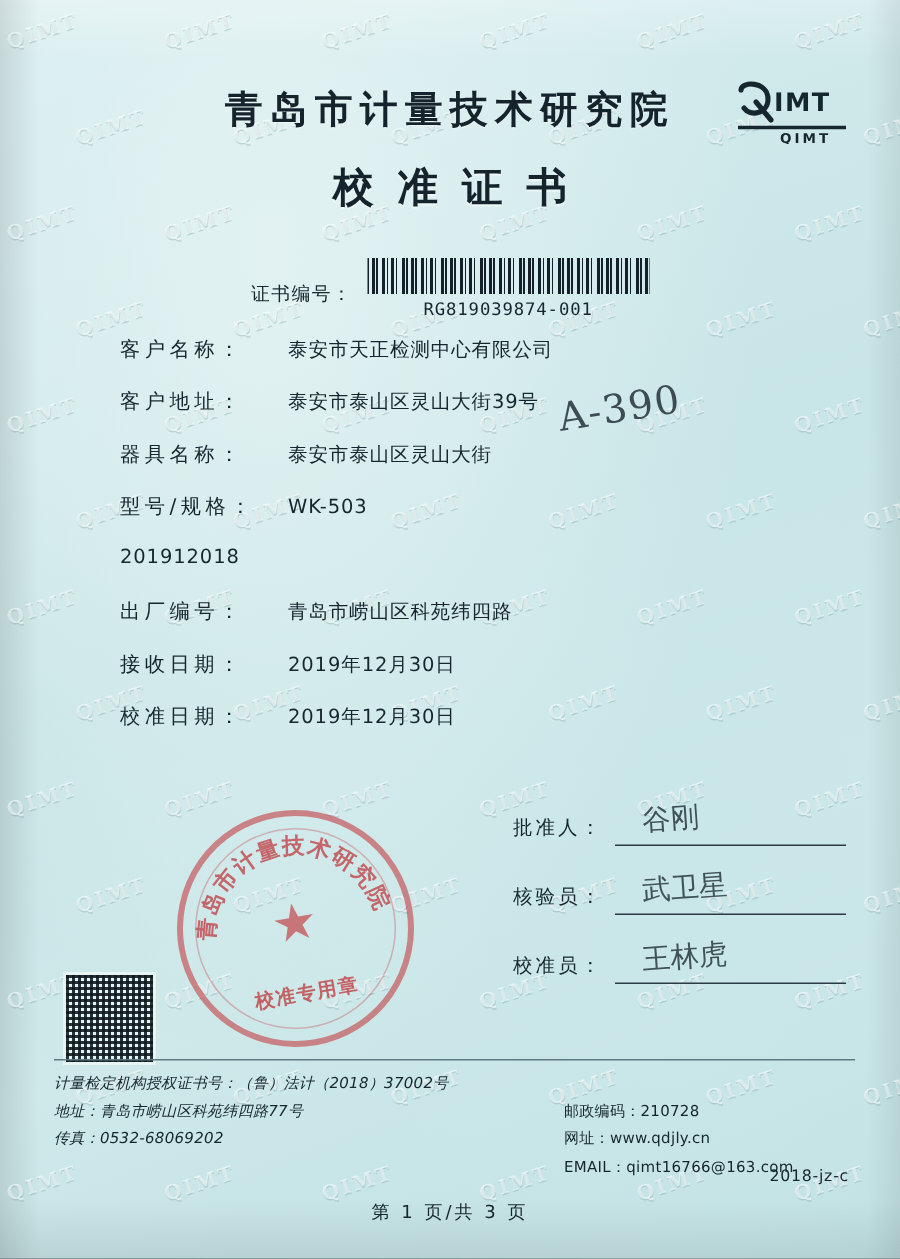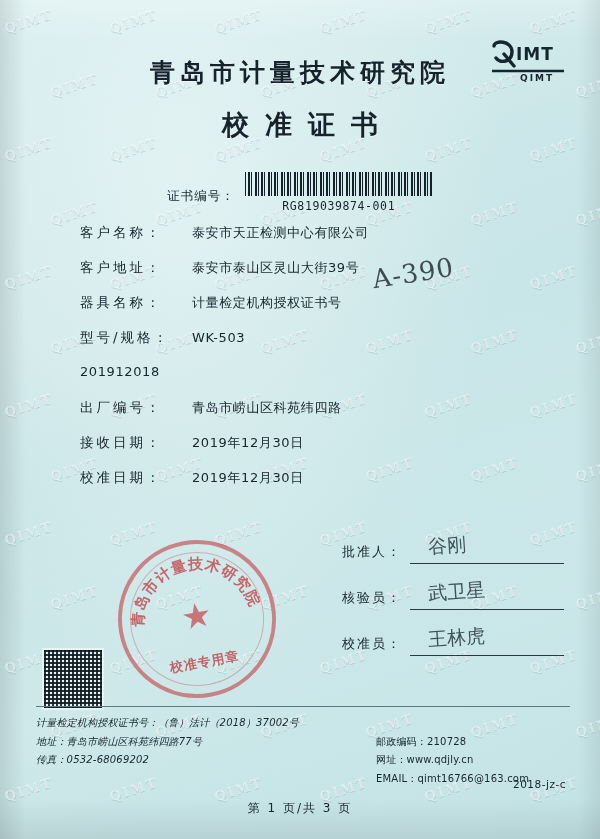"IMT" .logo { top: 38px -> 52px }
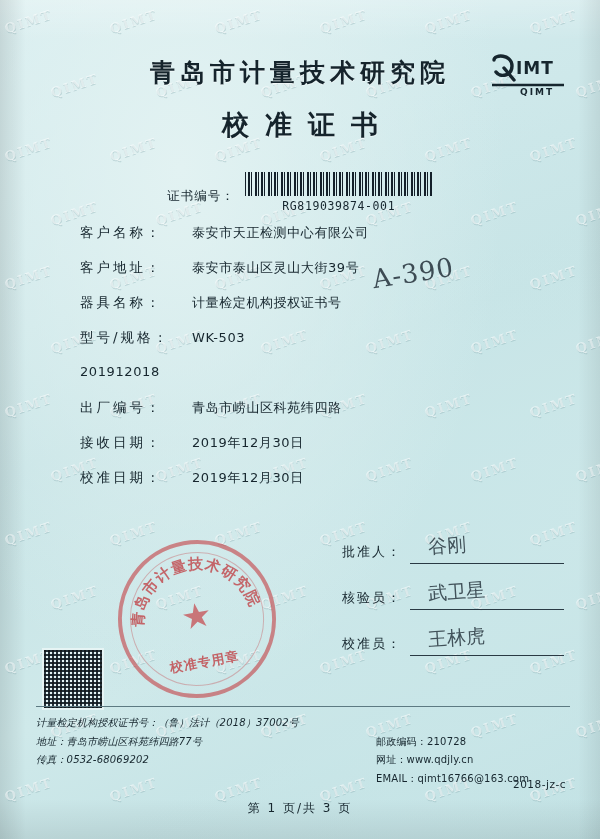"计量检定机构授权证书号" div.field-value { text: 计量检定机构授权证书号 -> 泰安市泰山区灵山大街 }
